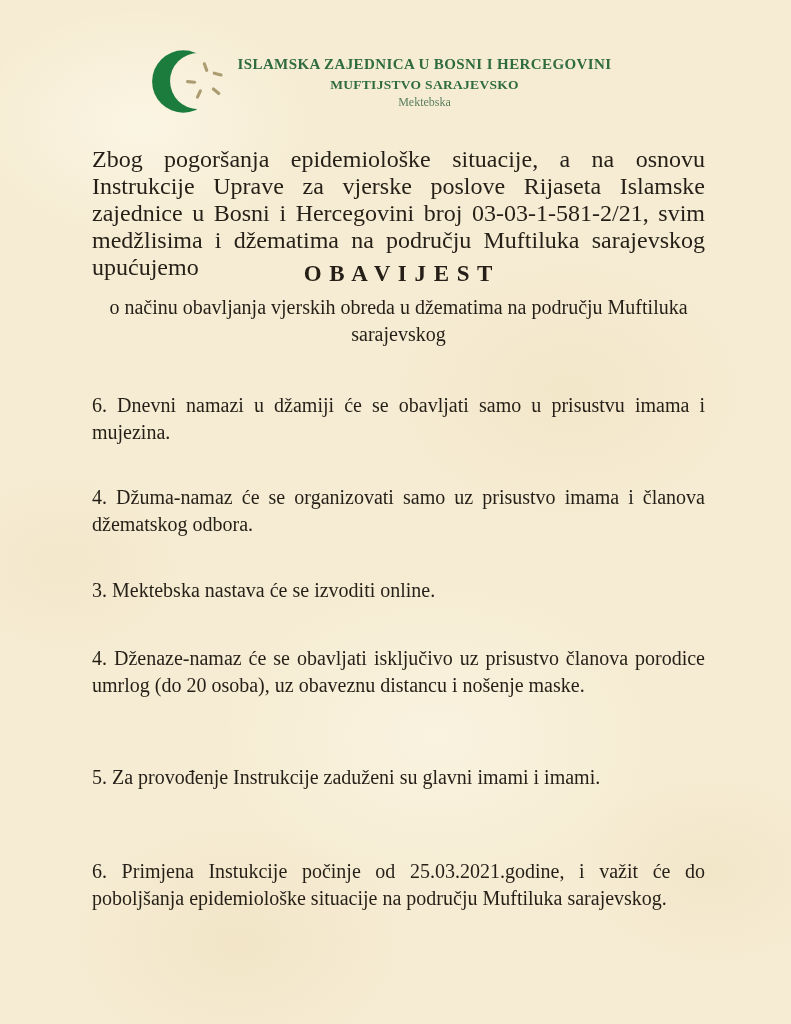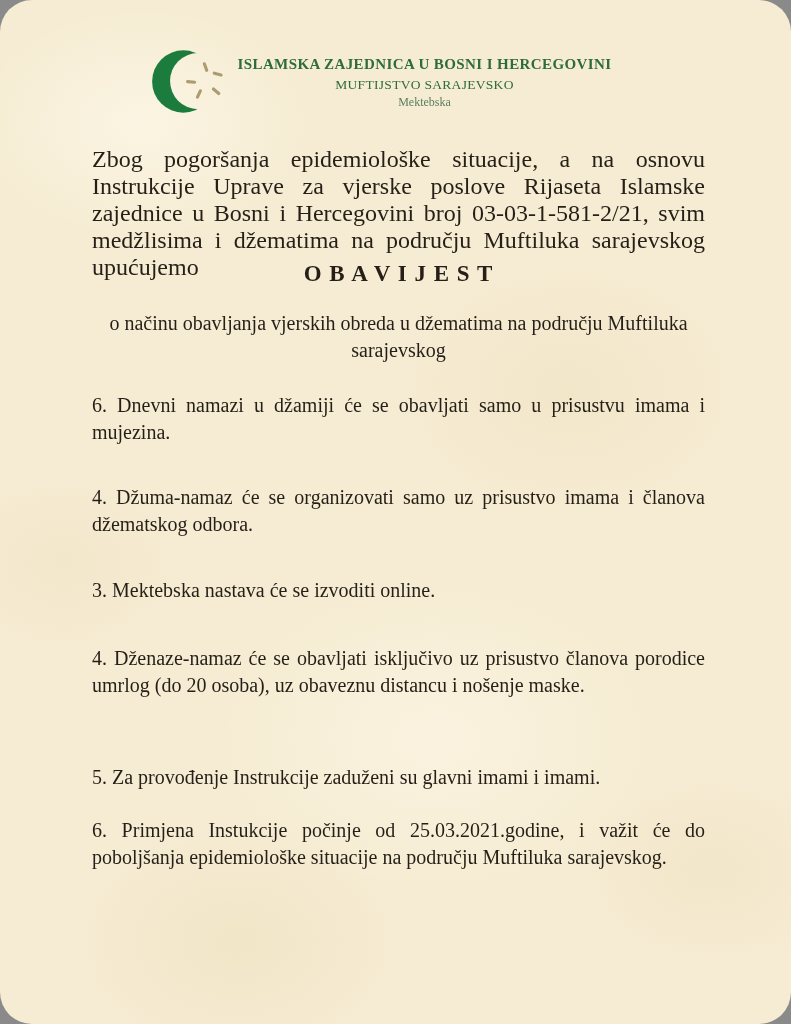"ISLAMSKA ZAJEDNICA U BOSNI I" .page { border-radius: 32px -> none }
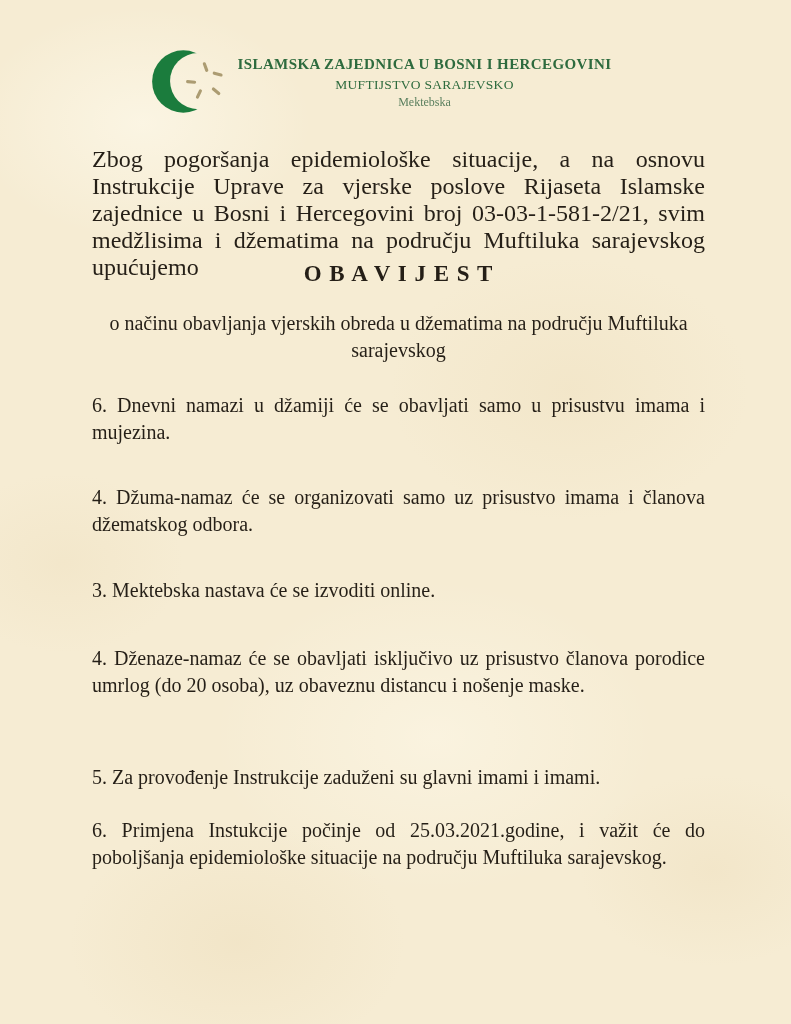"MUFTIJSTVO SARAJEVSKO" .org-office { font-weight: normal -> bold }
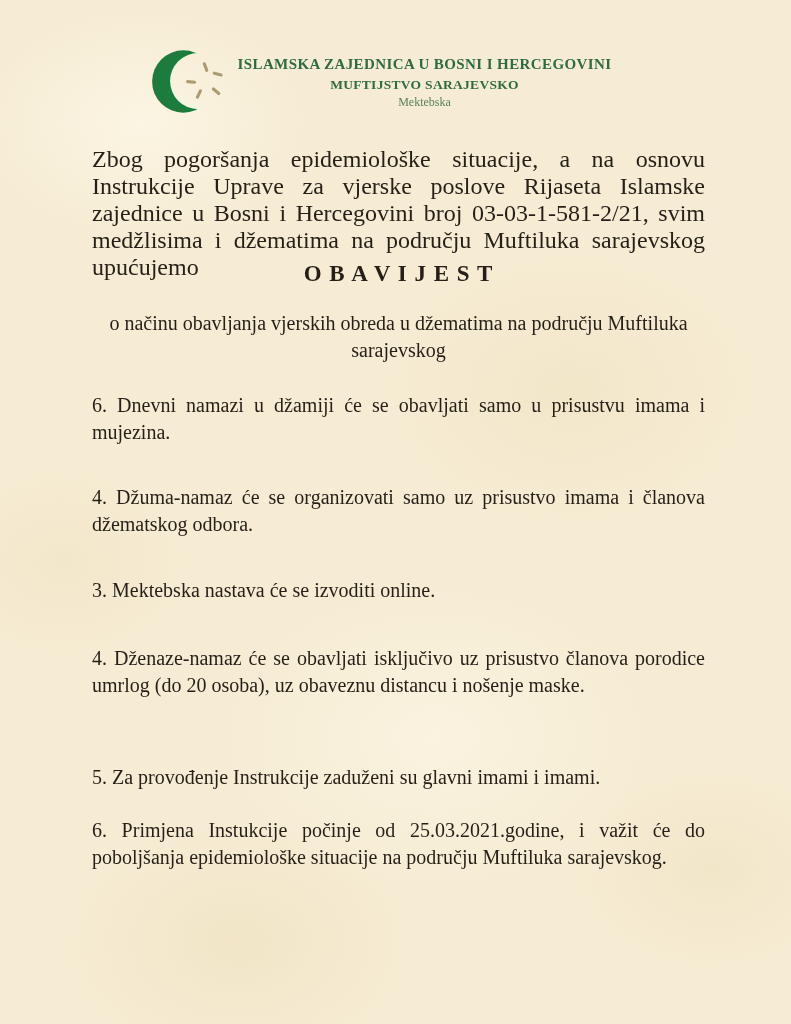"o načinu obavljanja vjerskih obreda" .notice-subtitle { top: 310px -> 294px }
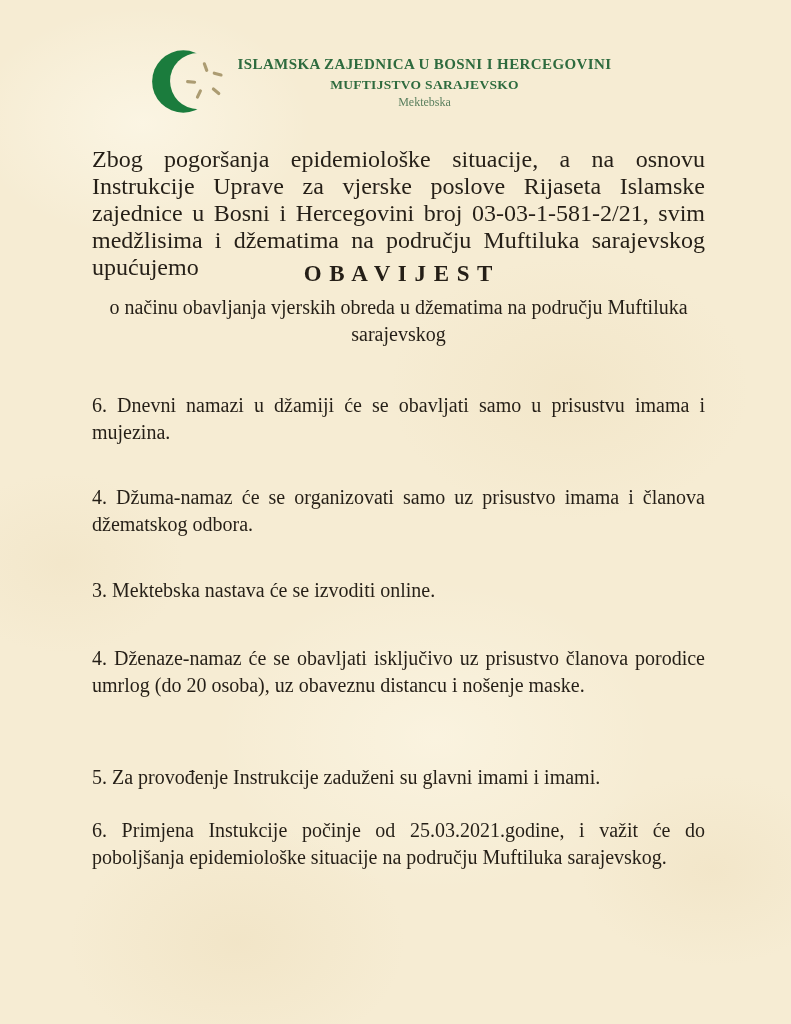"6. Primjena Instukcije počinje od" .i6 { top: 817px -> 858px }
